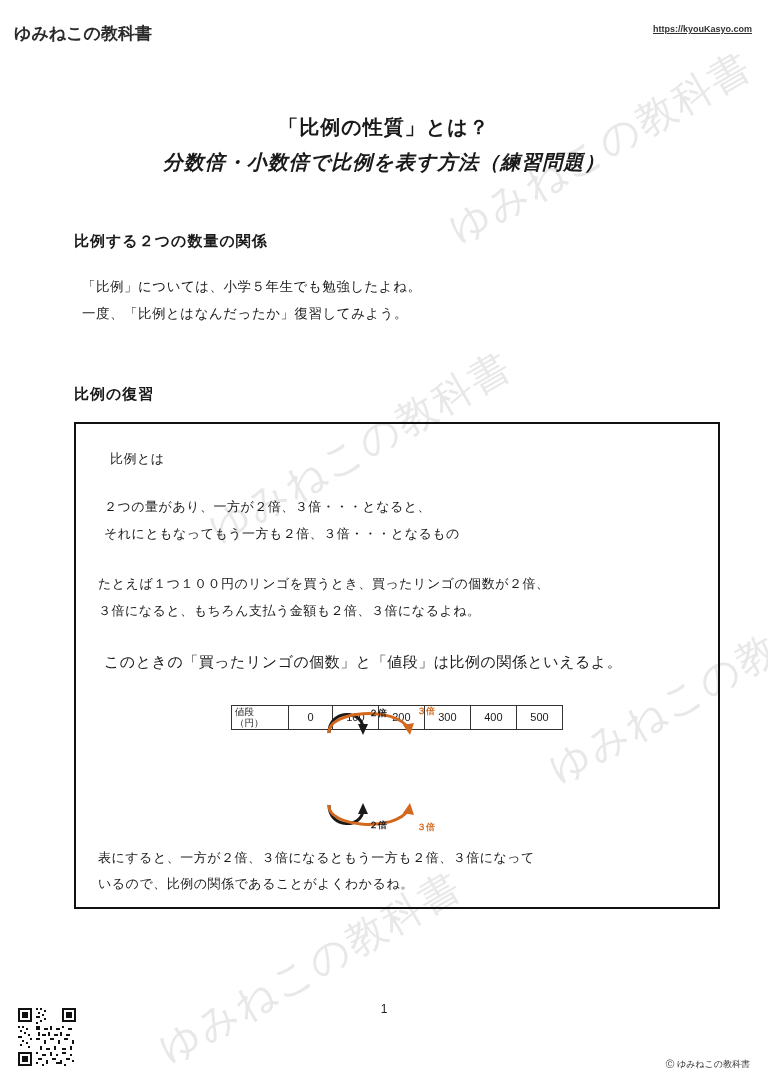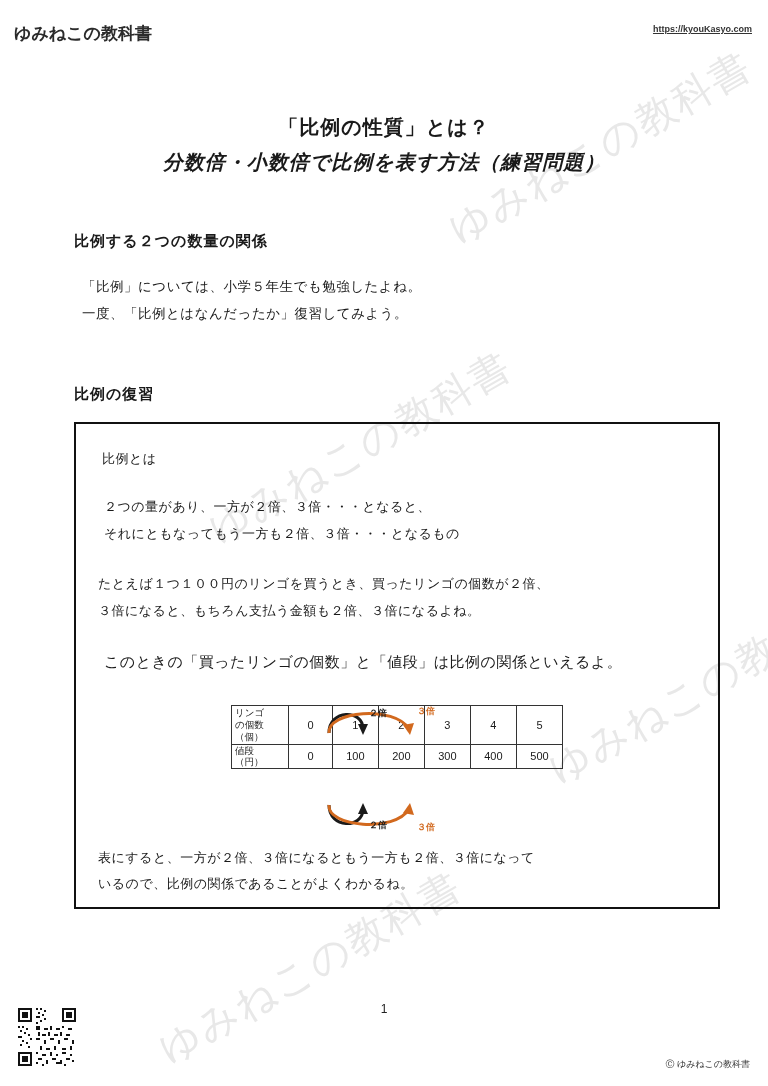"比例とは" .panel-label { margin: 26px 0 0 26px -> 26px 0 0 34px }
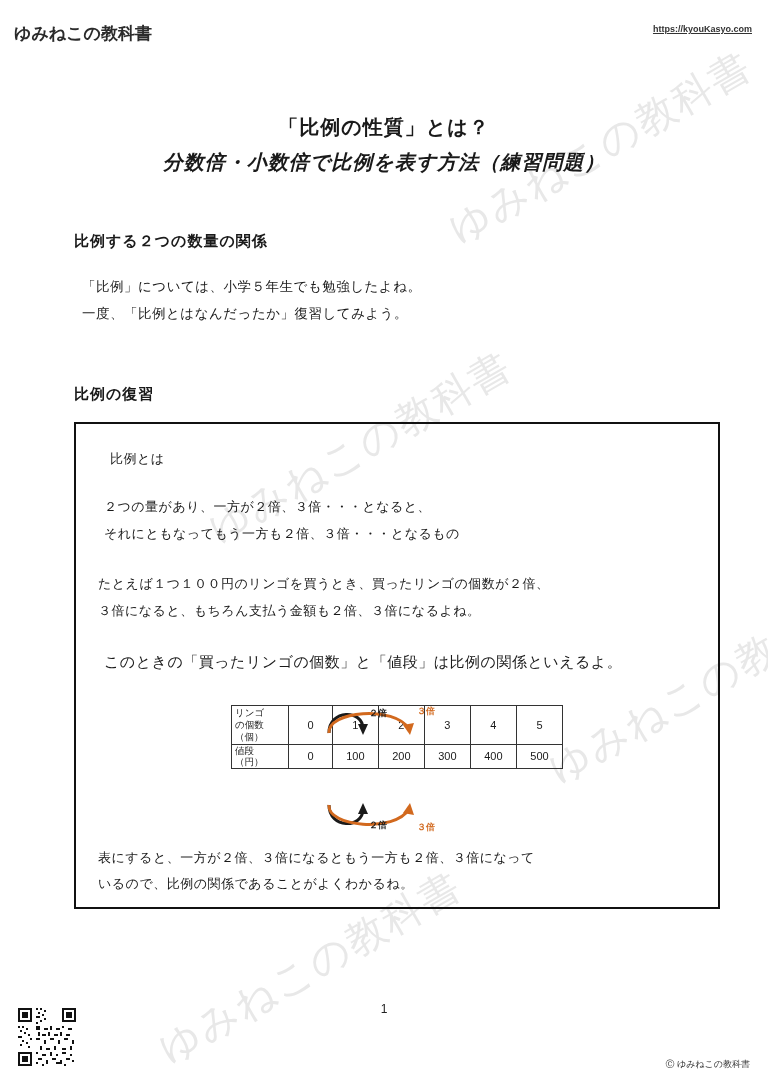"リンゴ" tr.row-head { html: <tr> <td> <span>リンゴ</span><br> <span>の個数</span><br> <span>（個）</span> </td> <td>0</td> <td>1</td> <td>2</td> <td>3</td> <td>4</td> <td>5</td> </tr> -> none }
